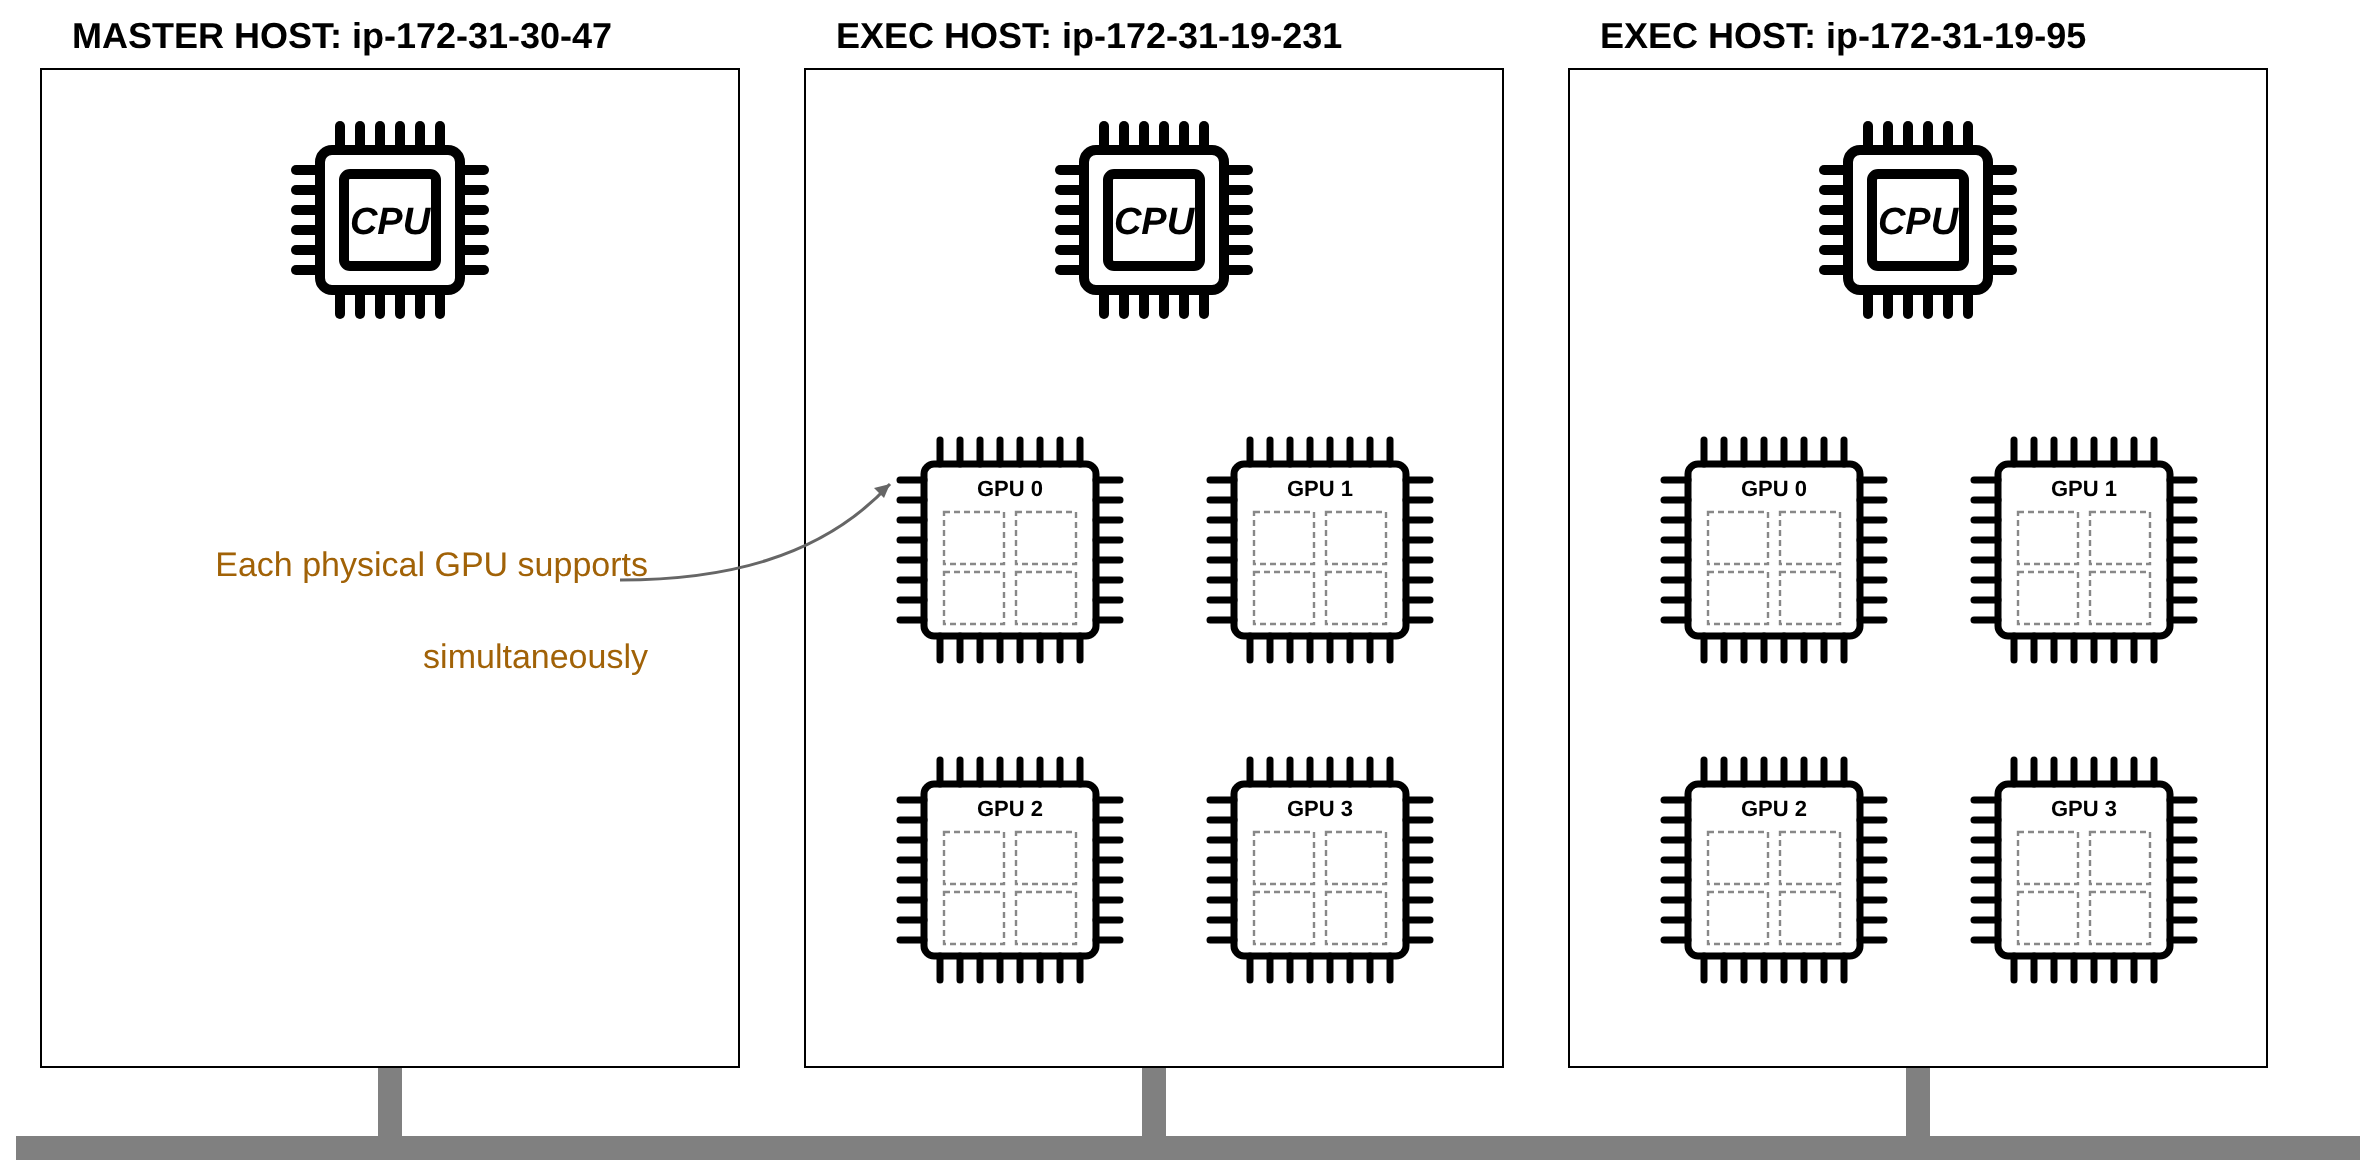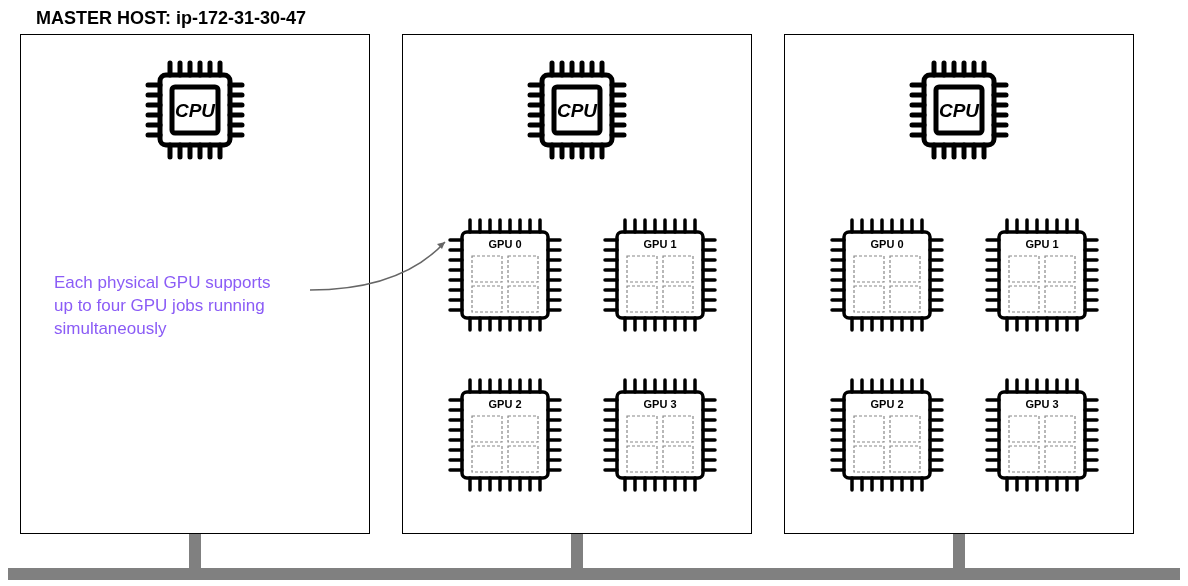"MASTER HOST: ip-172-31-30-47" .canvas { text-align: none -> right }
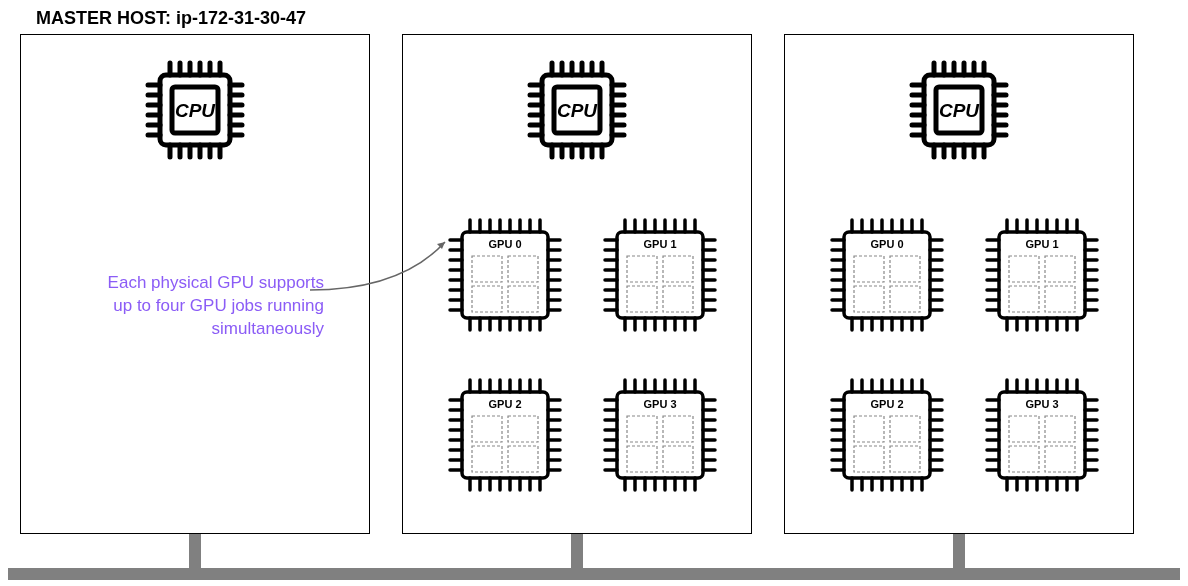"EXEC HOST: ip-172-31-19-231" div.host-title { html: none -> <div>EXEC HOST: ip-172-31-19-231</div> }
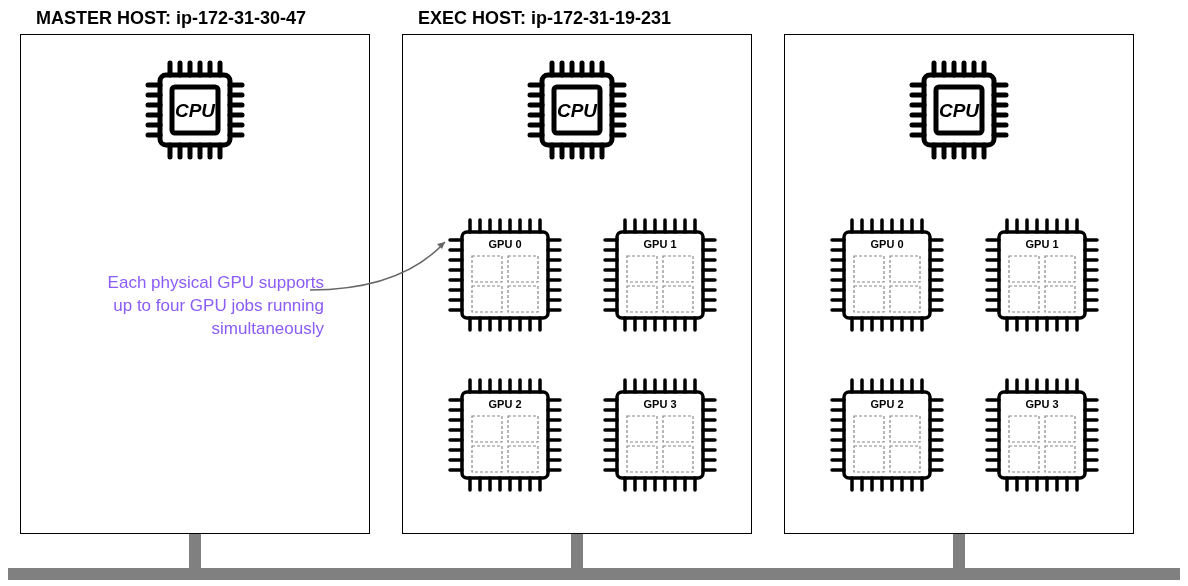"EXEC HOST: ip-172-31-19-95" div.host-title { html: none -> <div>EXEC HOST: ip-172-31-19-95</div> }
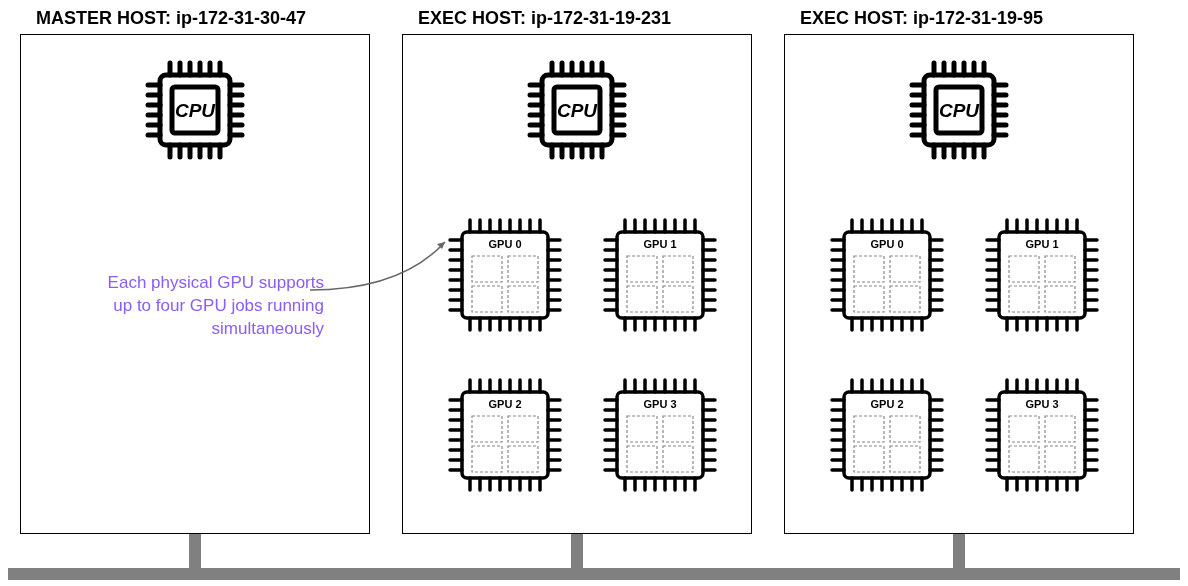"Each physical GPU supports" .annotation { color: #8b5cf6 -> #a16207 }
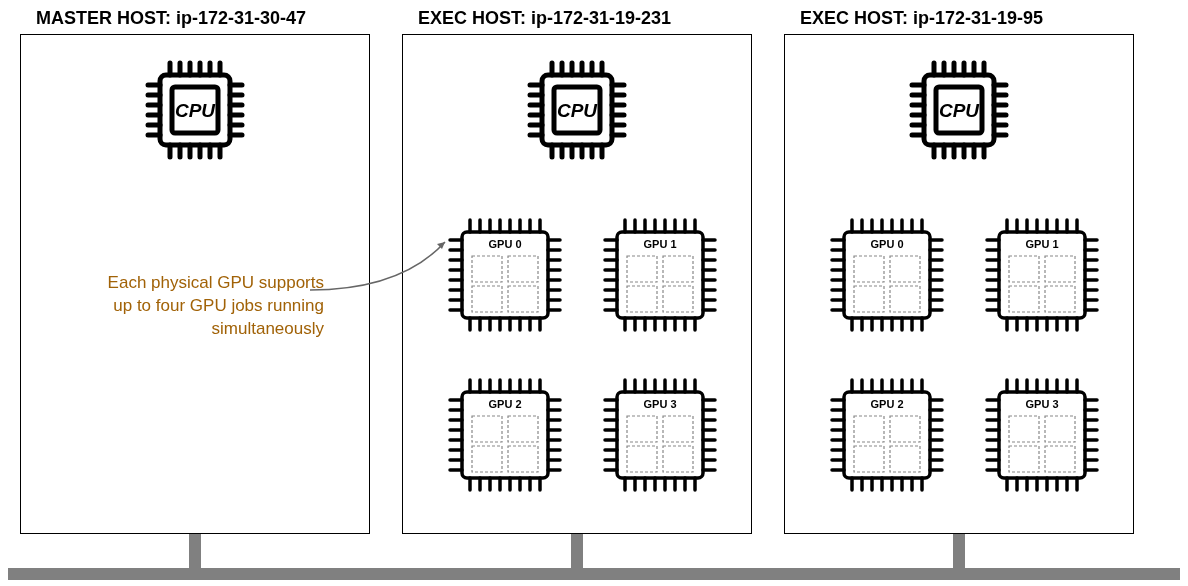"up to four GPU jobs" span { html: <span>up to four GPU jobs running</span> -> none }
